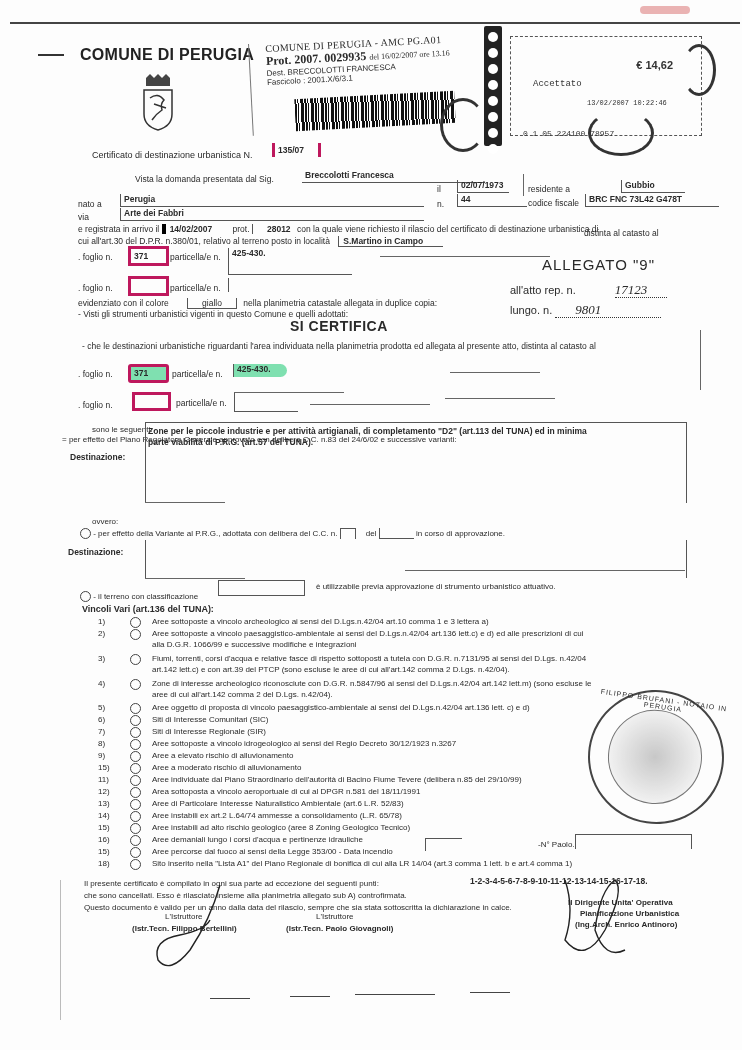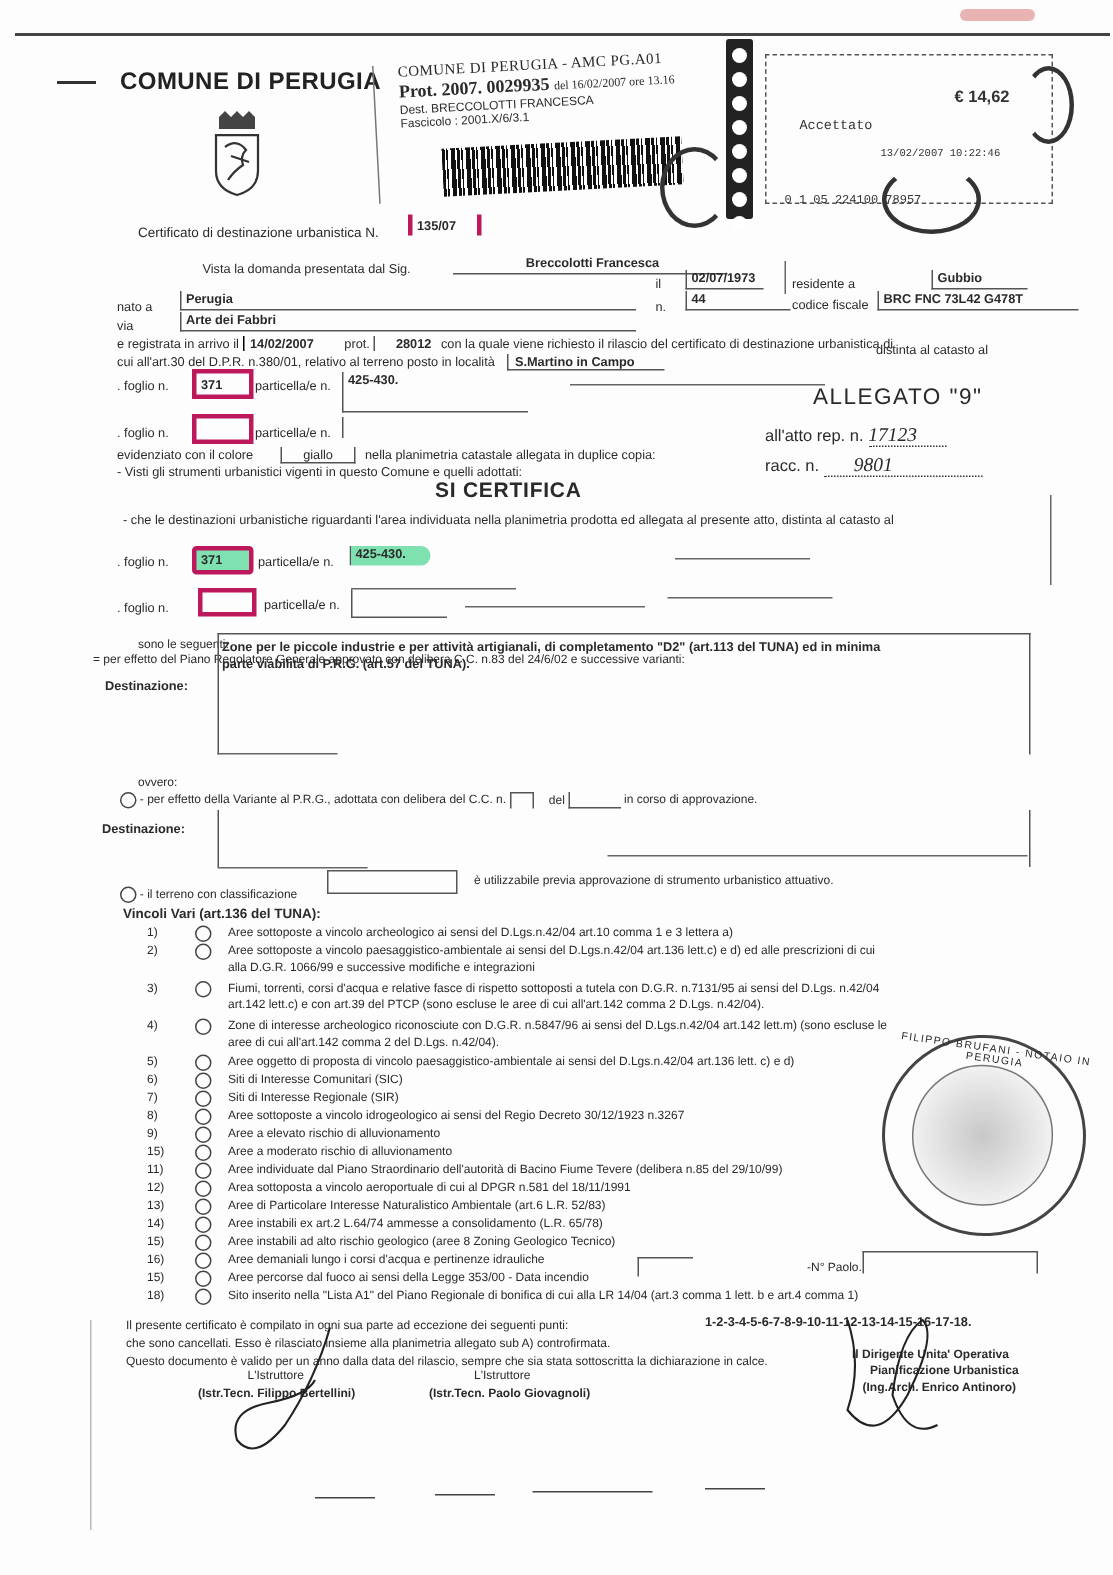"Breccolotti Francesca" div.field { text-align: center -> none }
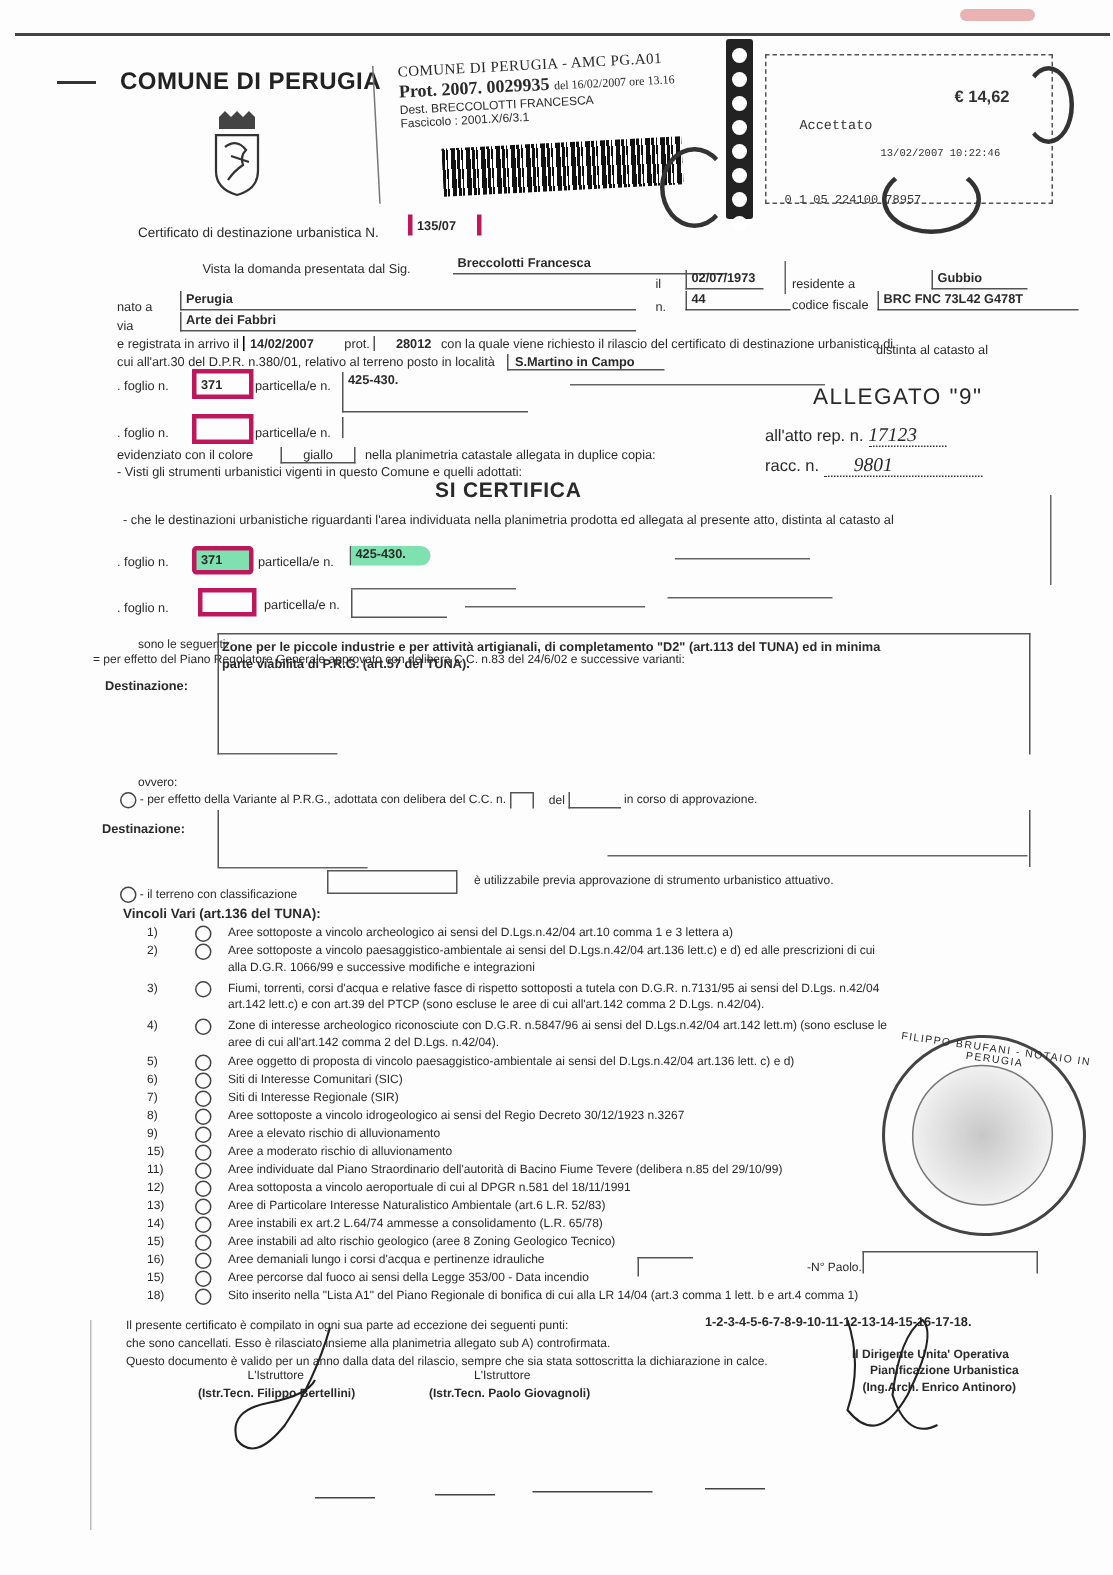"14/02/2007" b { border-left: 1px solid #000000 -> 4px solid #000000 }
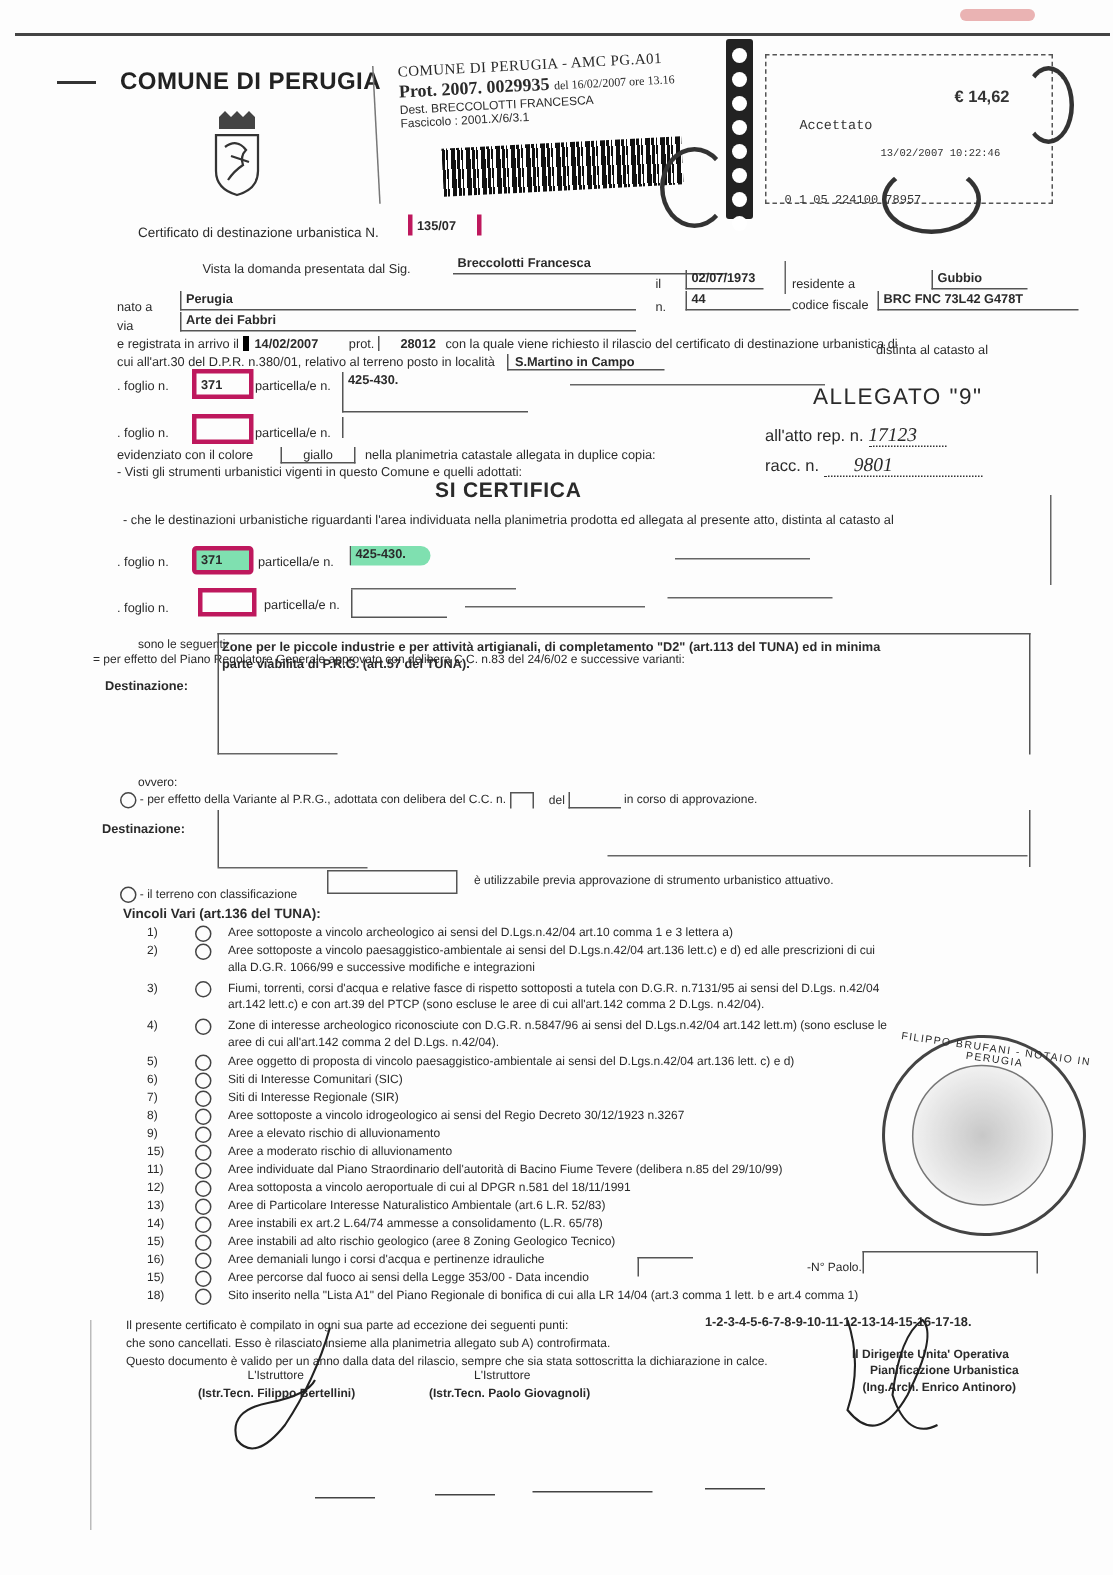"17123" span.hand { margin-left: none -> 36px }
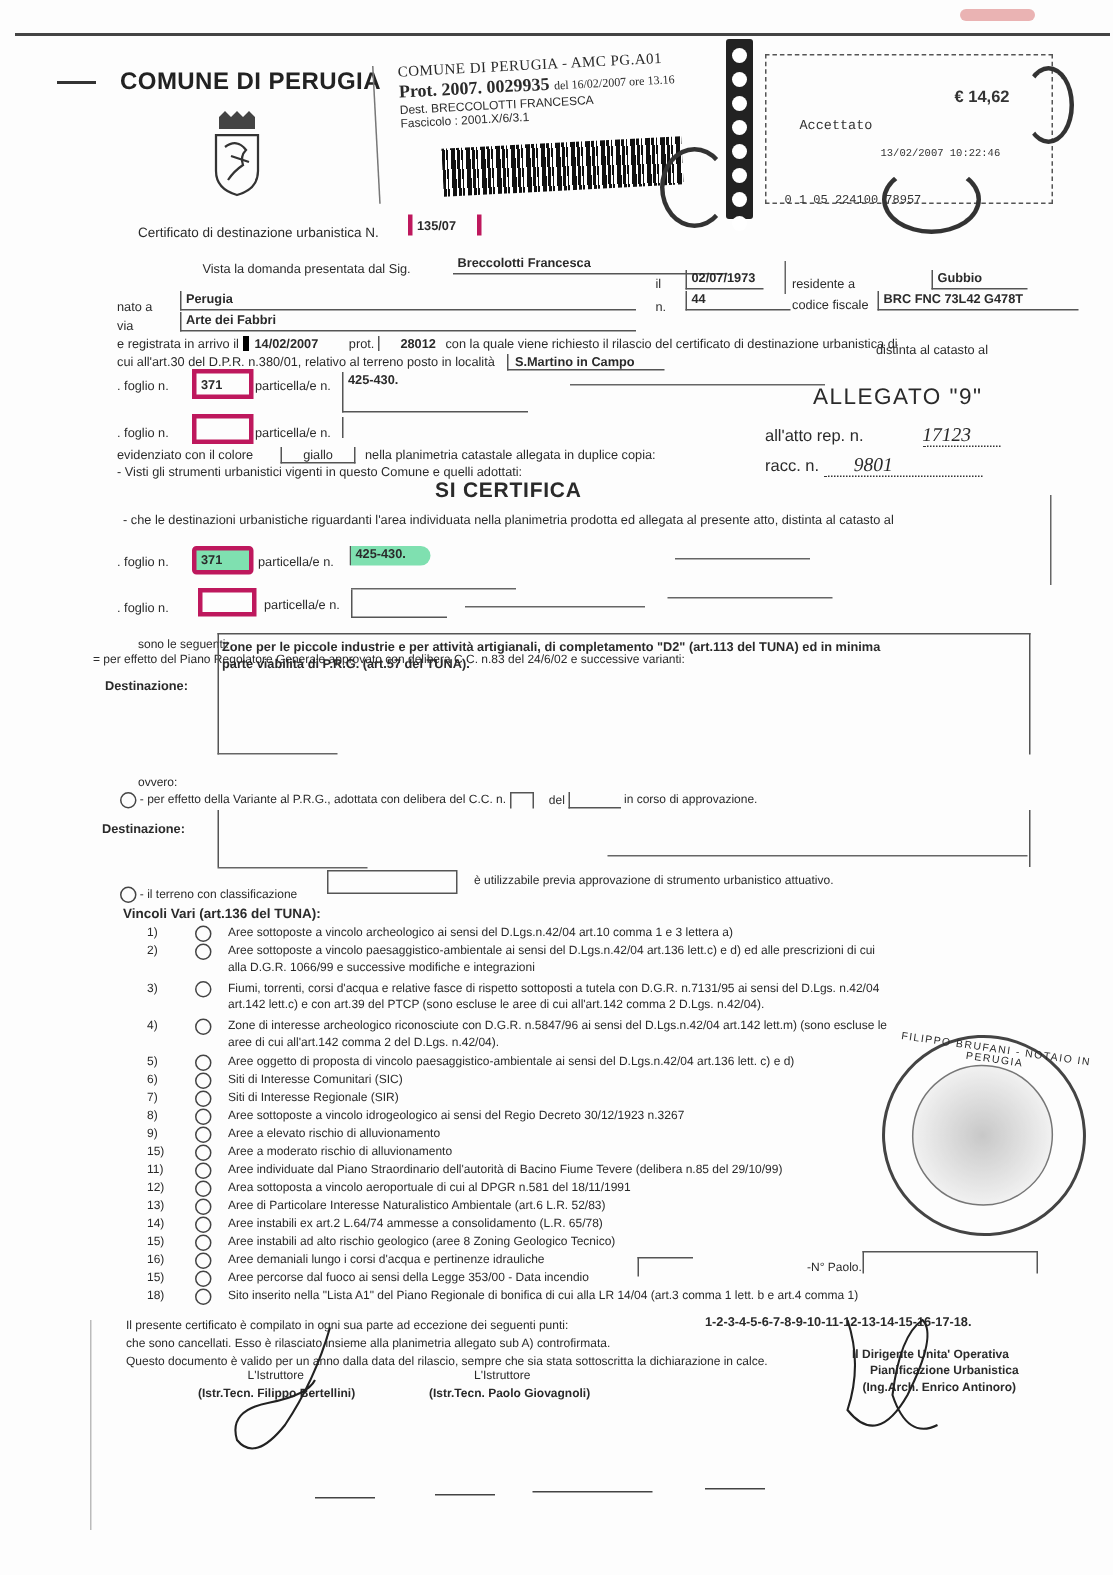"racc. n." span { text: racc -> lungo }
